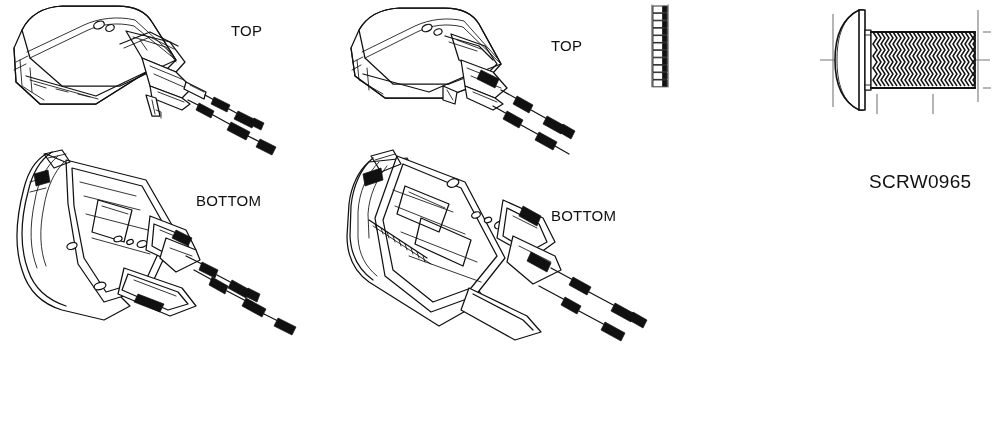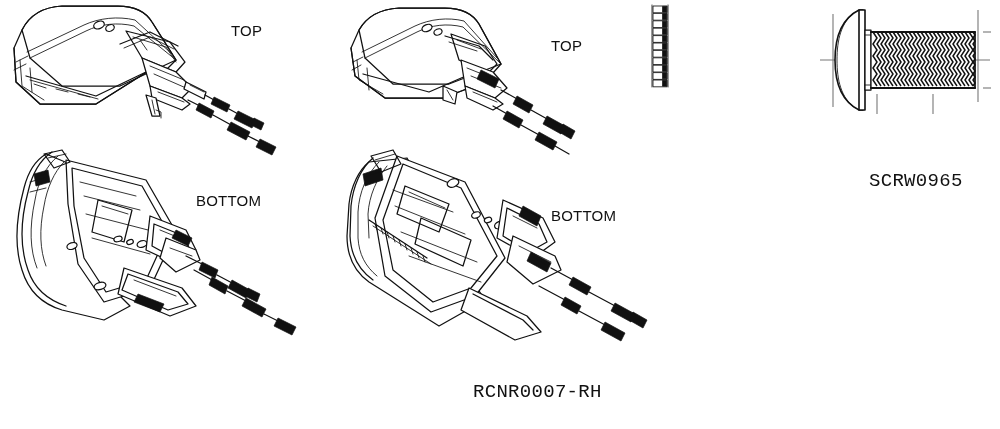"SCRW0965" .partnum { font-family: Liberation Mono, monospace -> Liberation Sans, sans-serif }
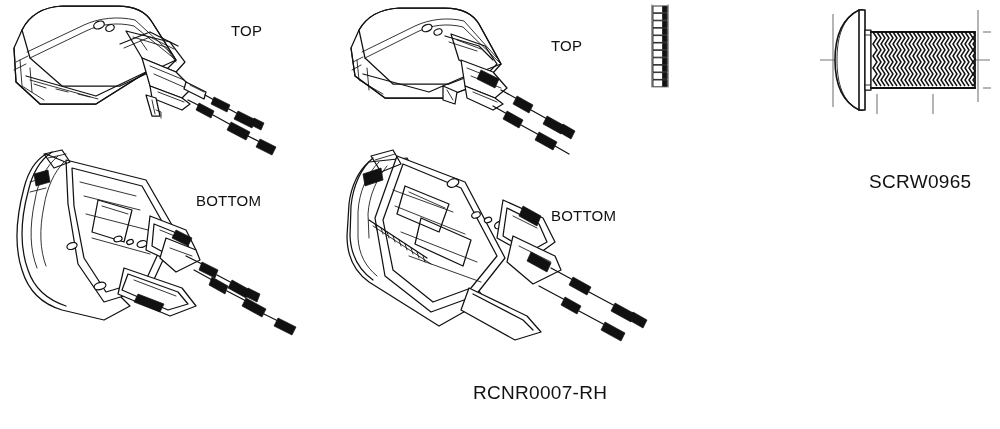"RCNR0007-RH" div.abs { html: <div>RCNR0007-RH</div> -> none }
